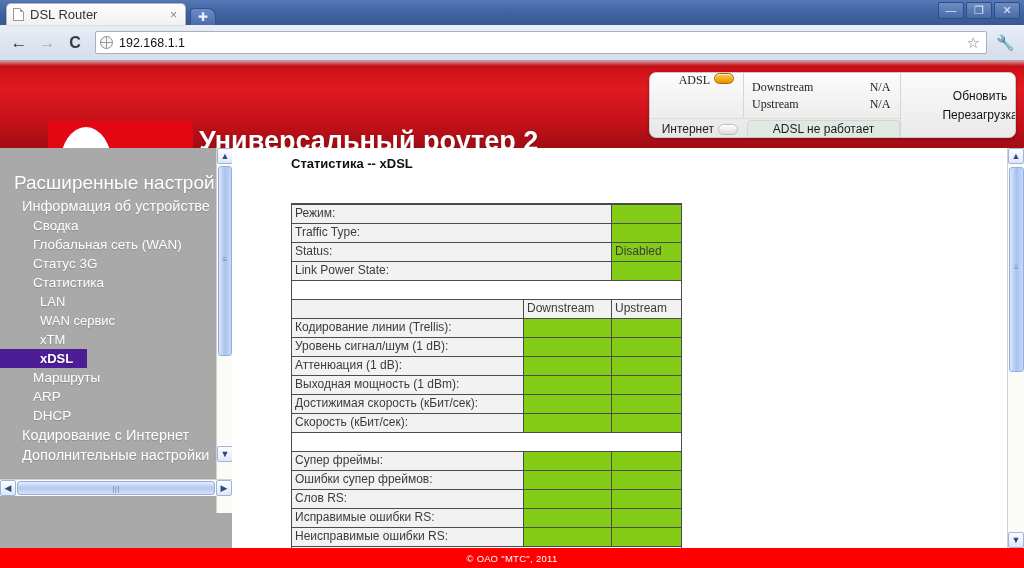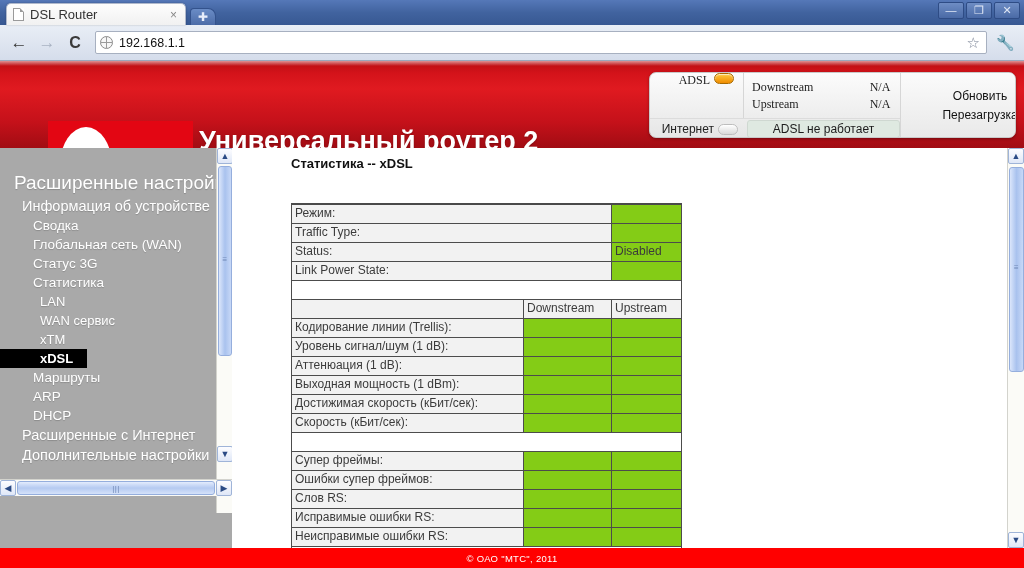"xDSL" .nav-l3.selected { background: #000000 -> #4c1d95 }
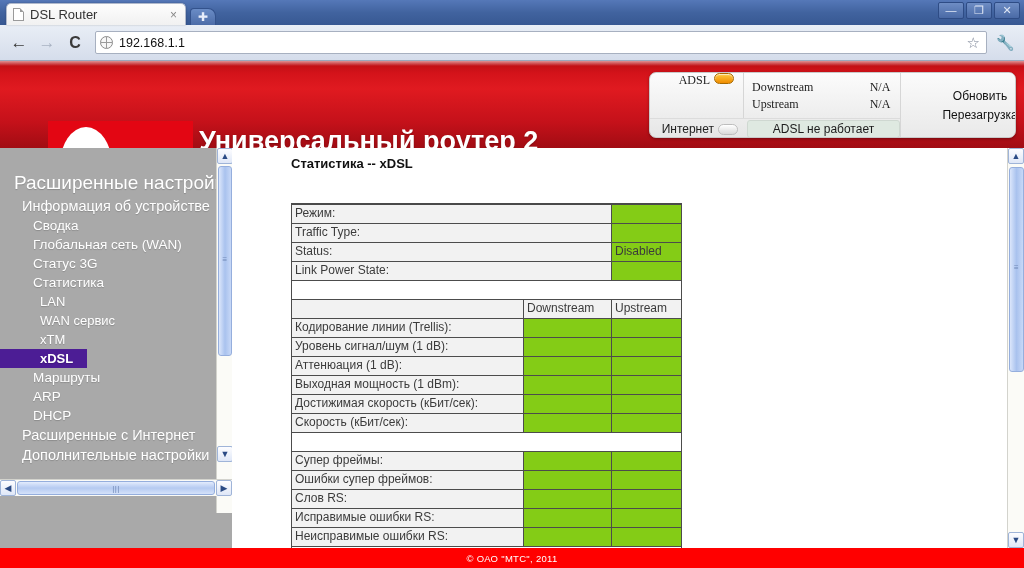"Расширенные с Интернет" span { text: Расширенные -> Кодирование }
